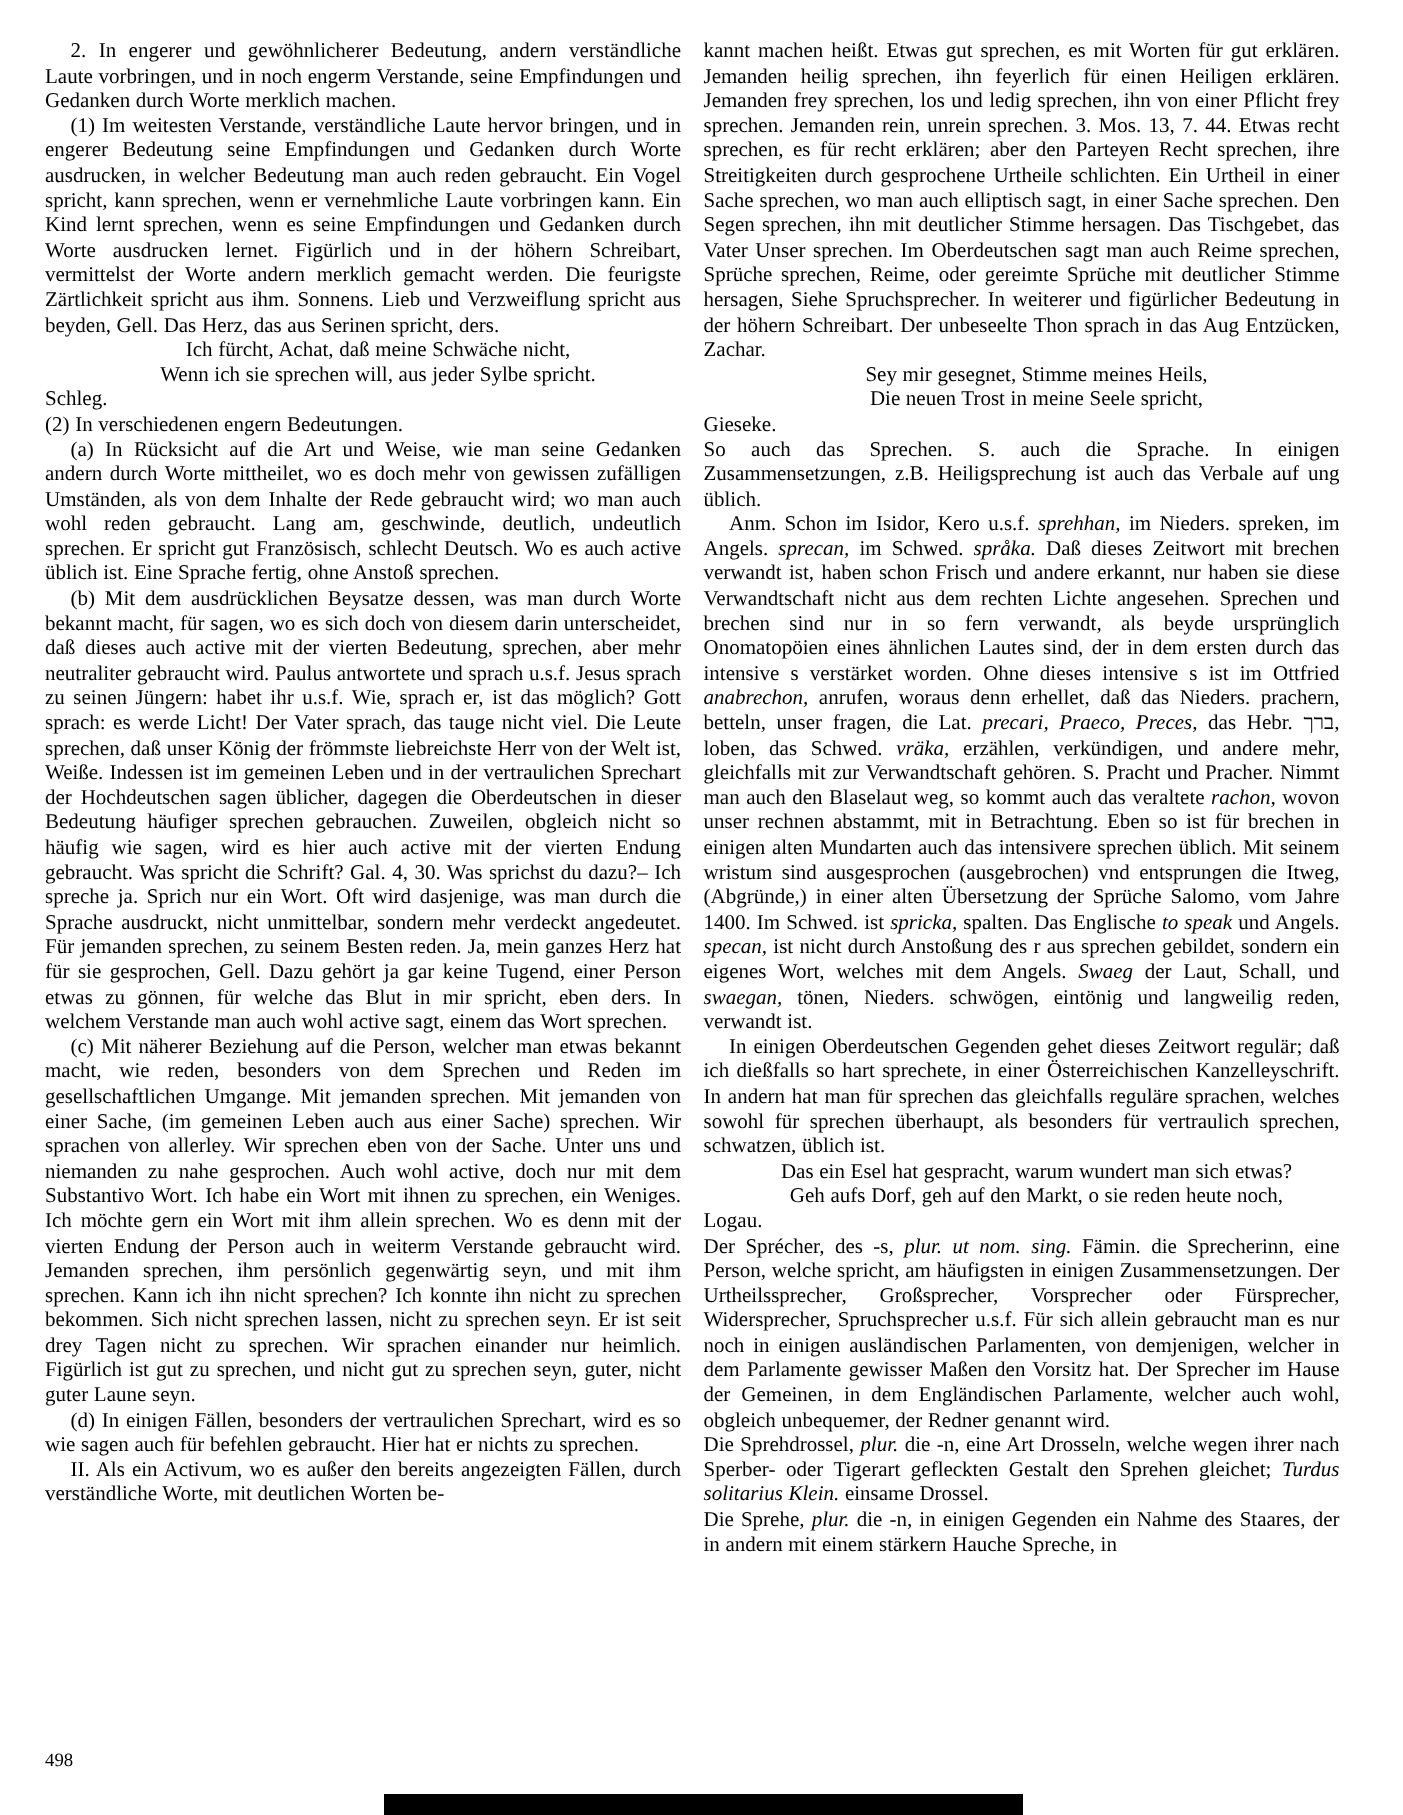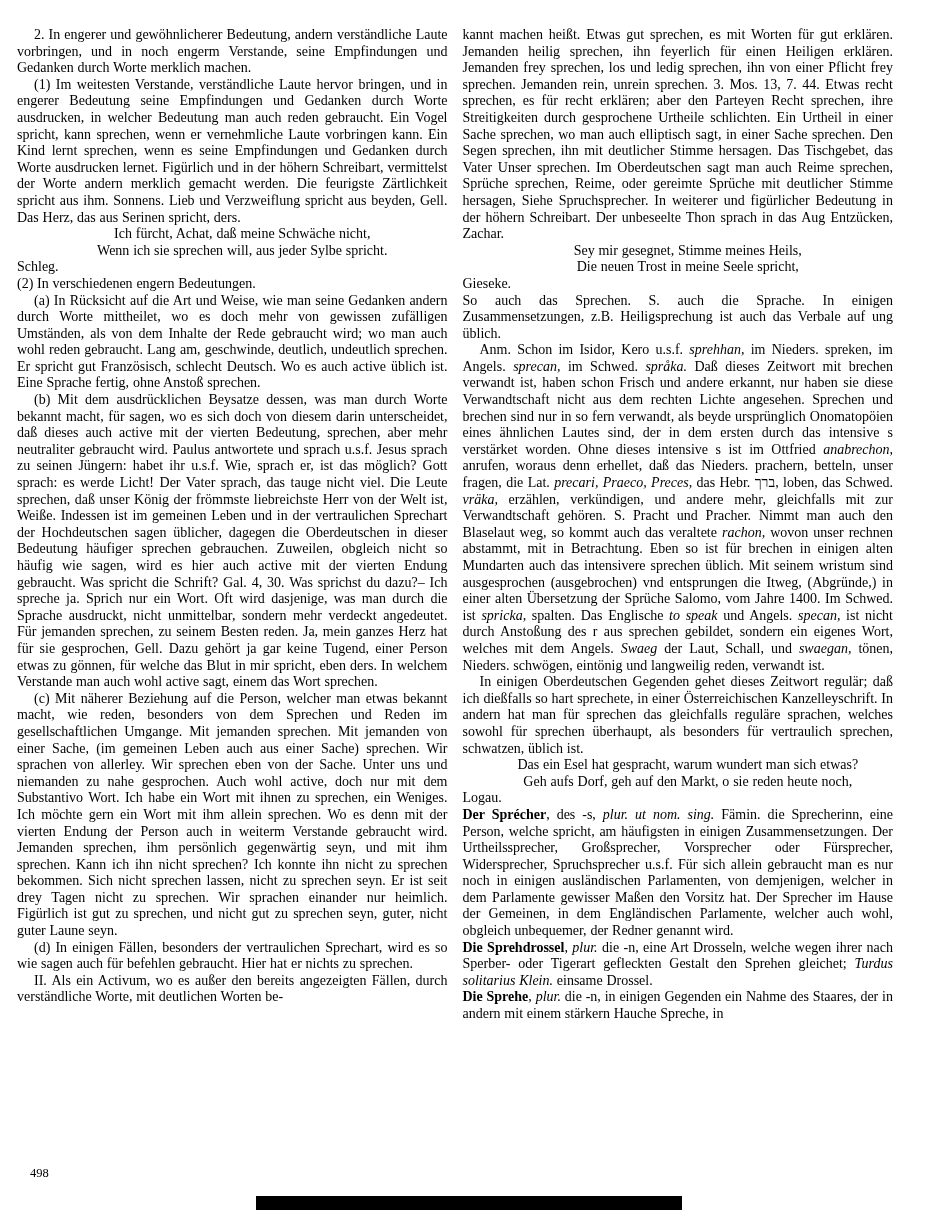"2. In engerer und gewöhnlicherer" .cols { padding: 27px 42px 0 17px -> 27px 42px 0 30px }
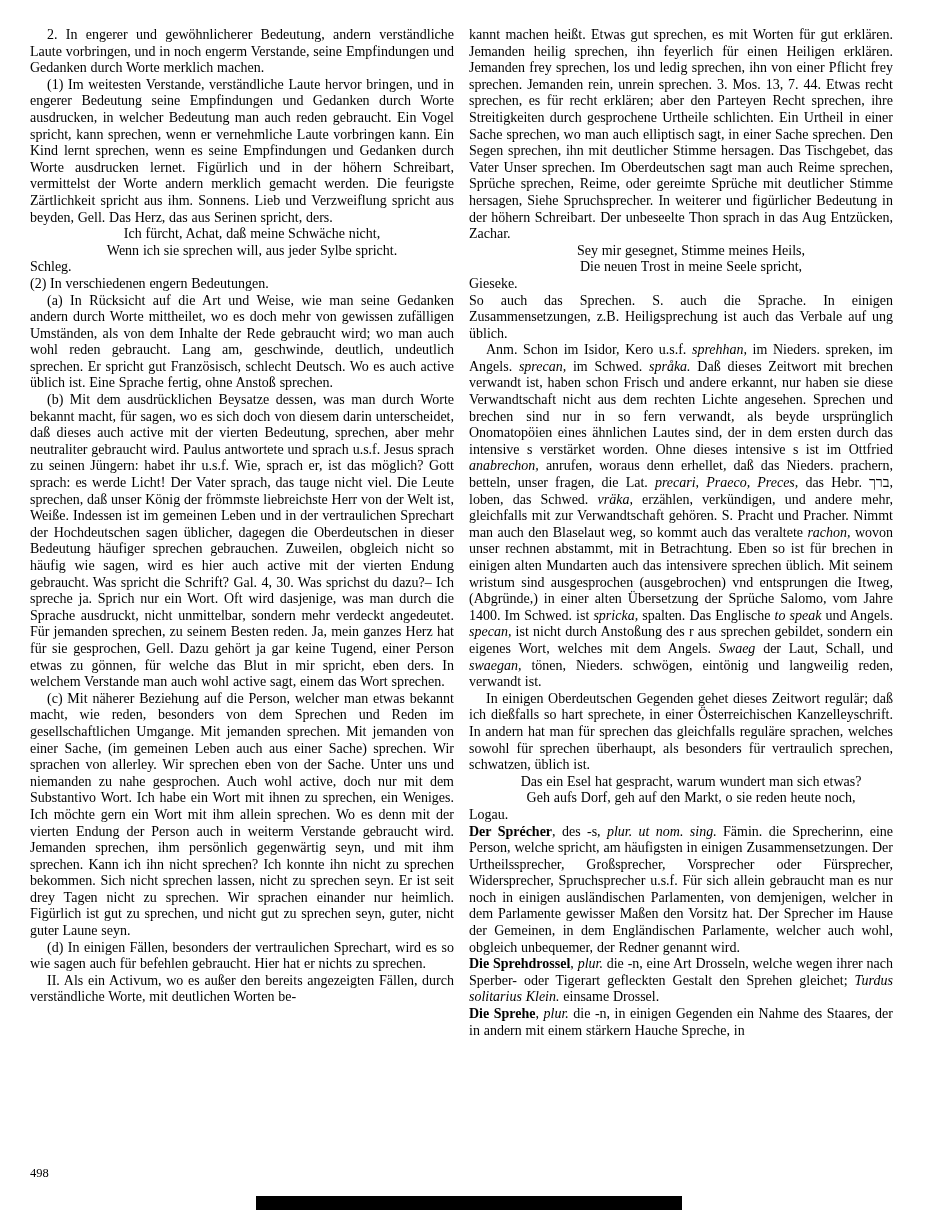"Der Sprécher" .b { font-weight: bold -> normal }
